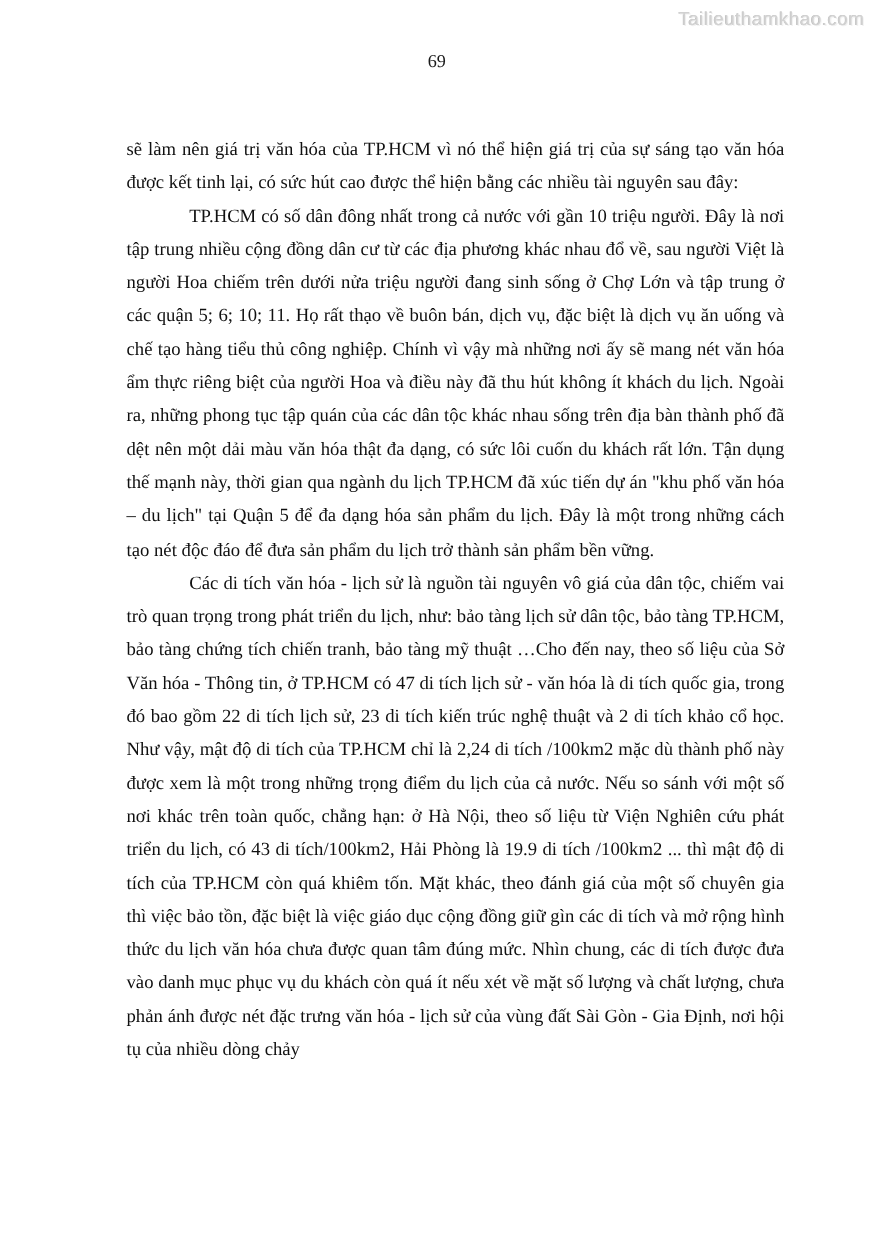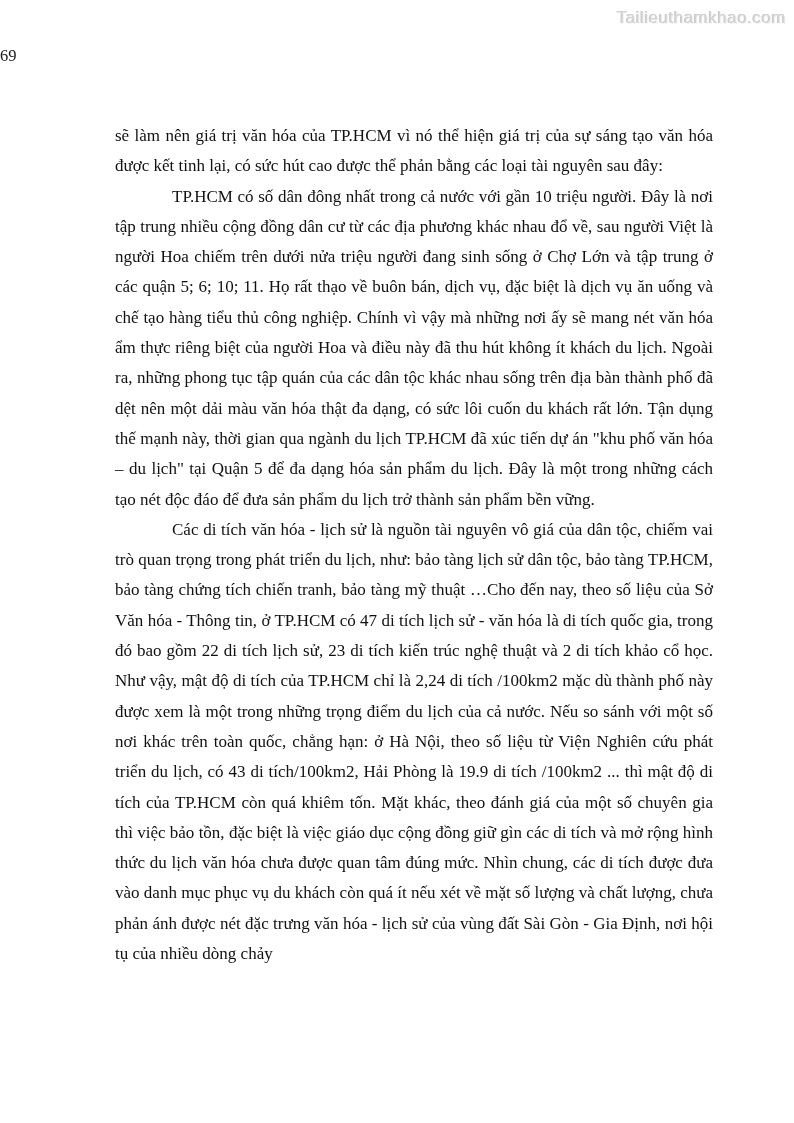"69" .page-number { text-align: none -> center }
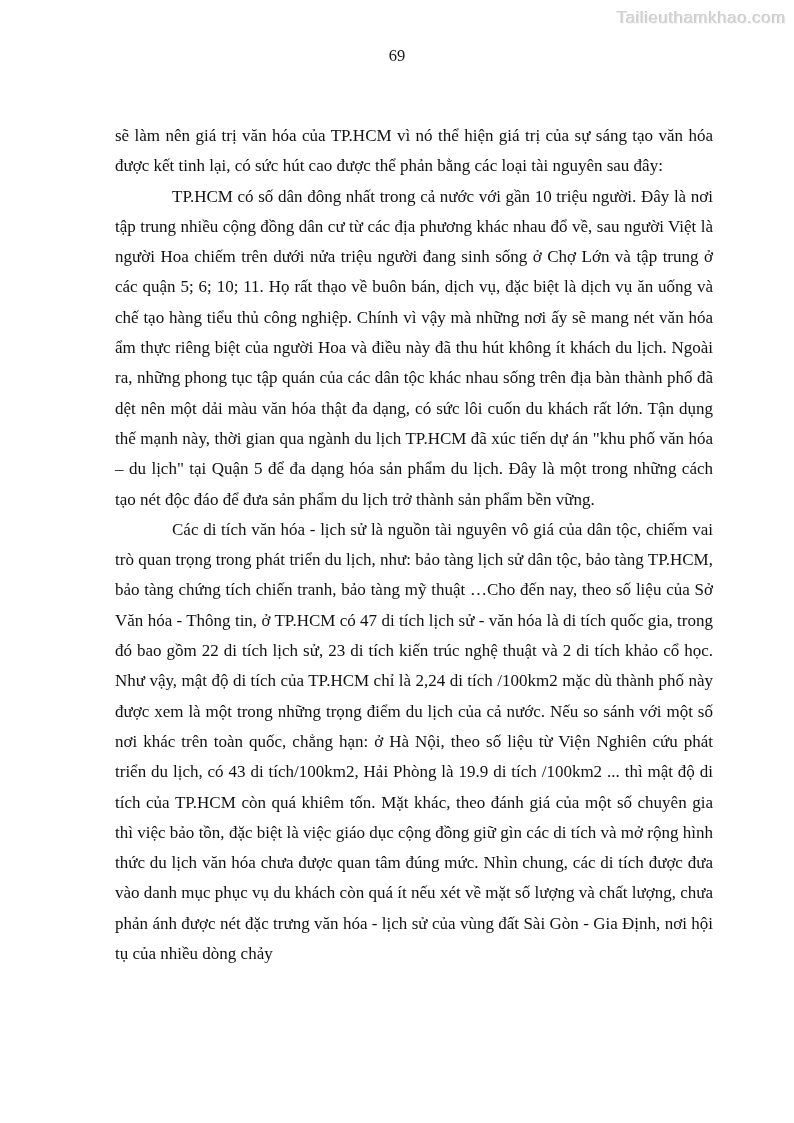"sẽ làm nên giá trị" p.continuation { text: phản bằng các loại -> hiện bằng các nhiều }
